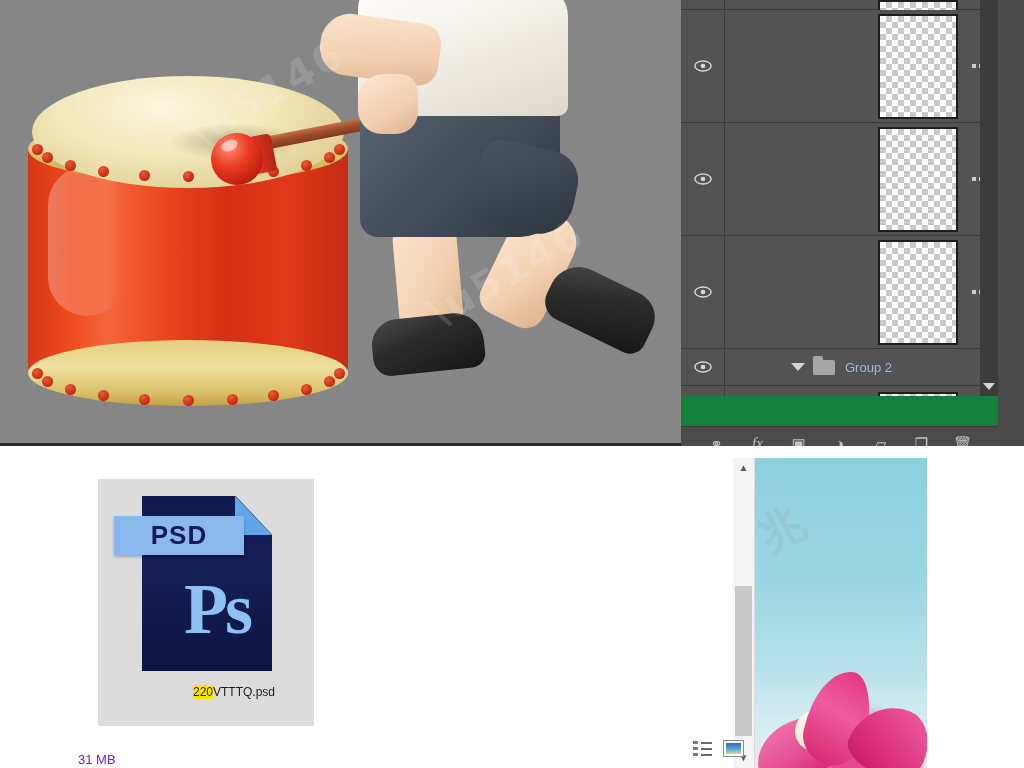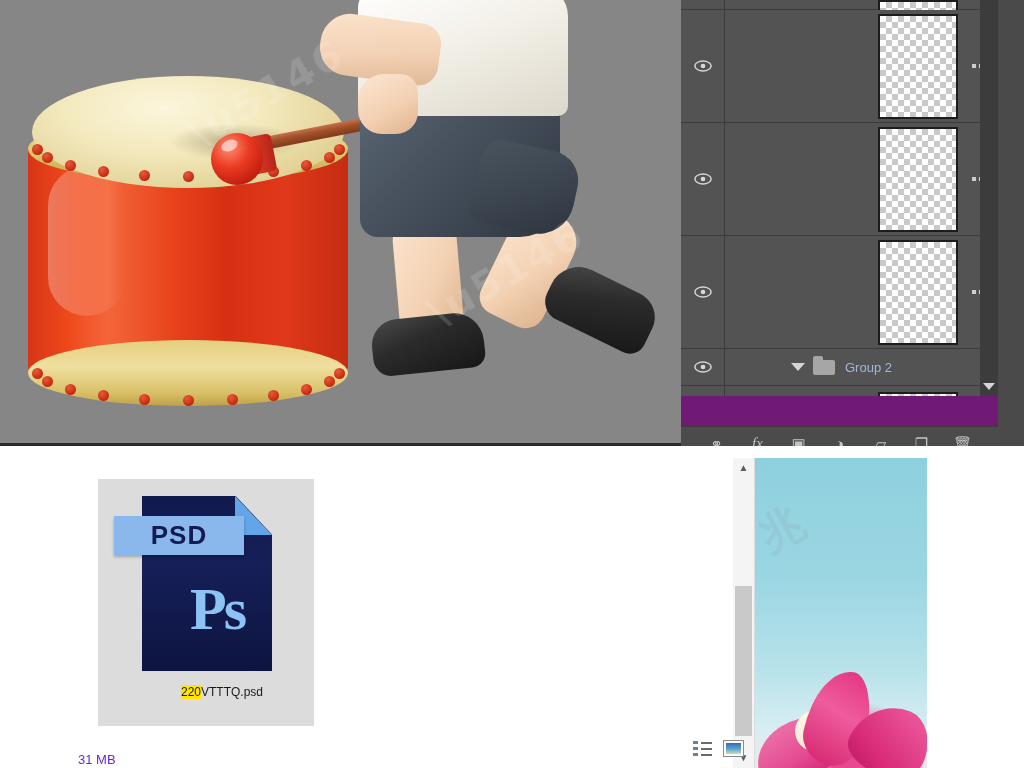"Group 2" .layers-panel { background: #701a75 -> #15803d }
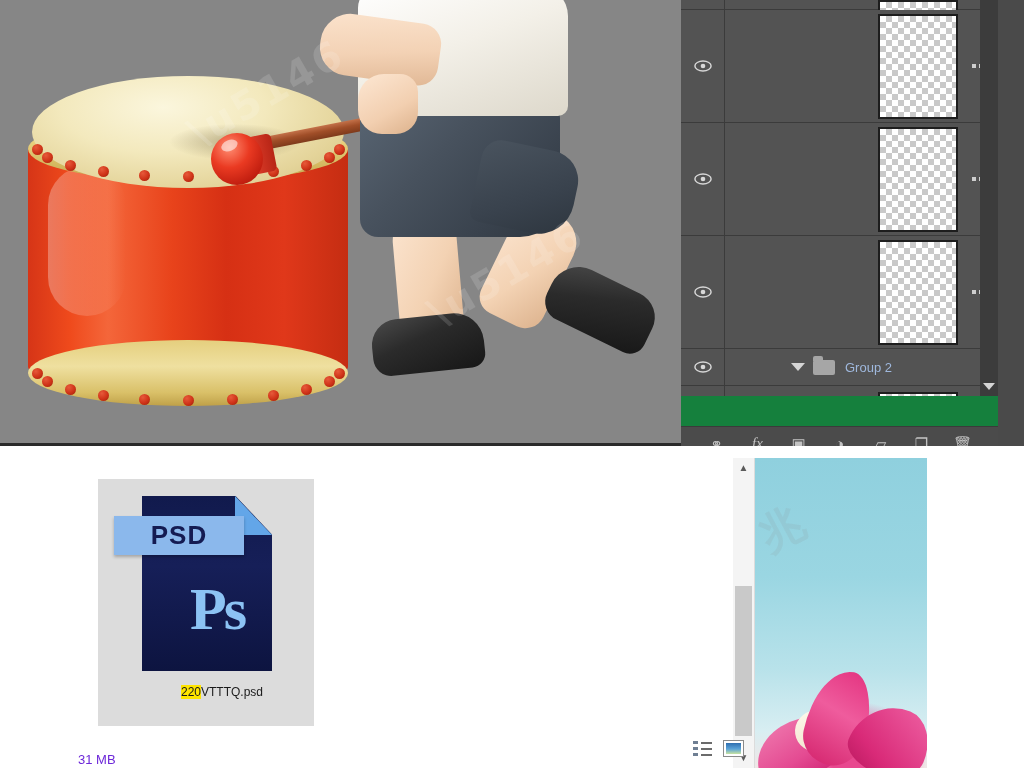"Ps" .psd-ps { font-size: 60px -> 72px }
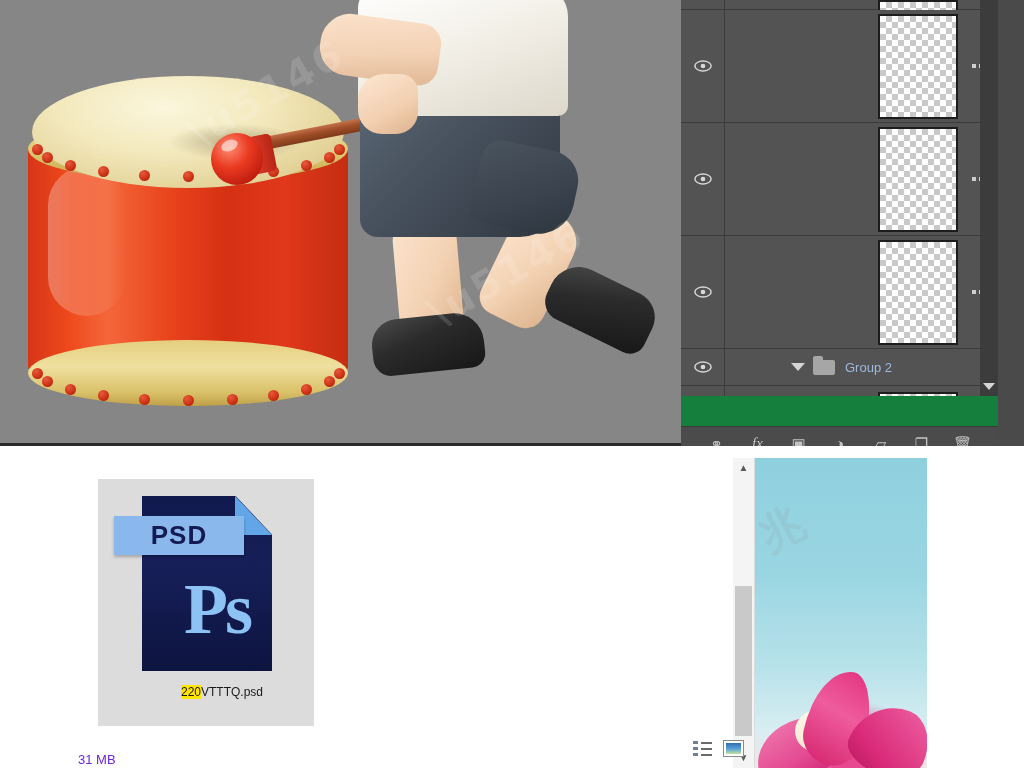"220VTTTQ.psd" .psd-filename { left: 0 -> 12px }
